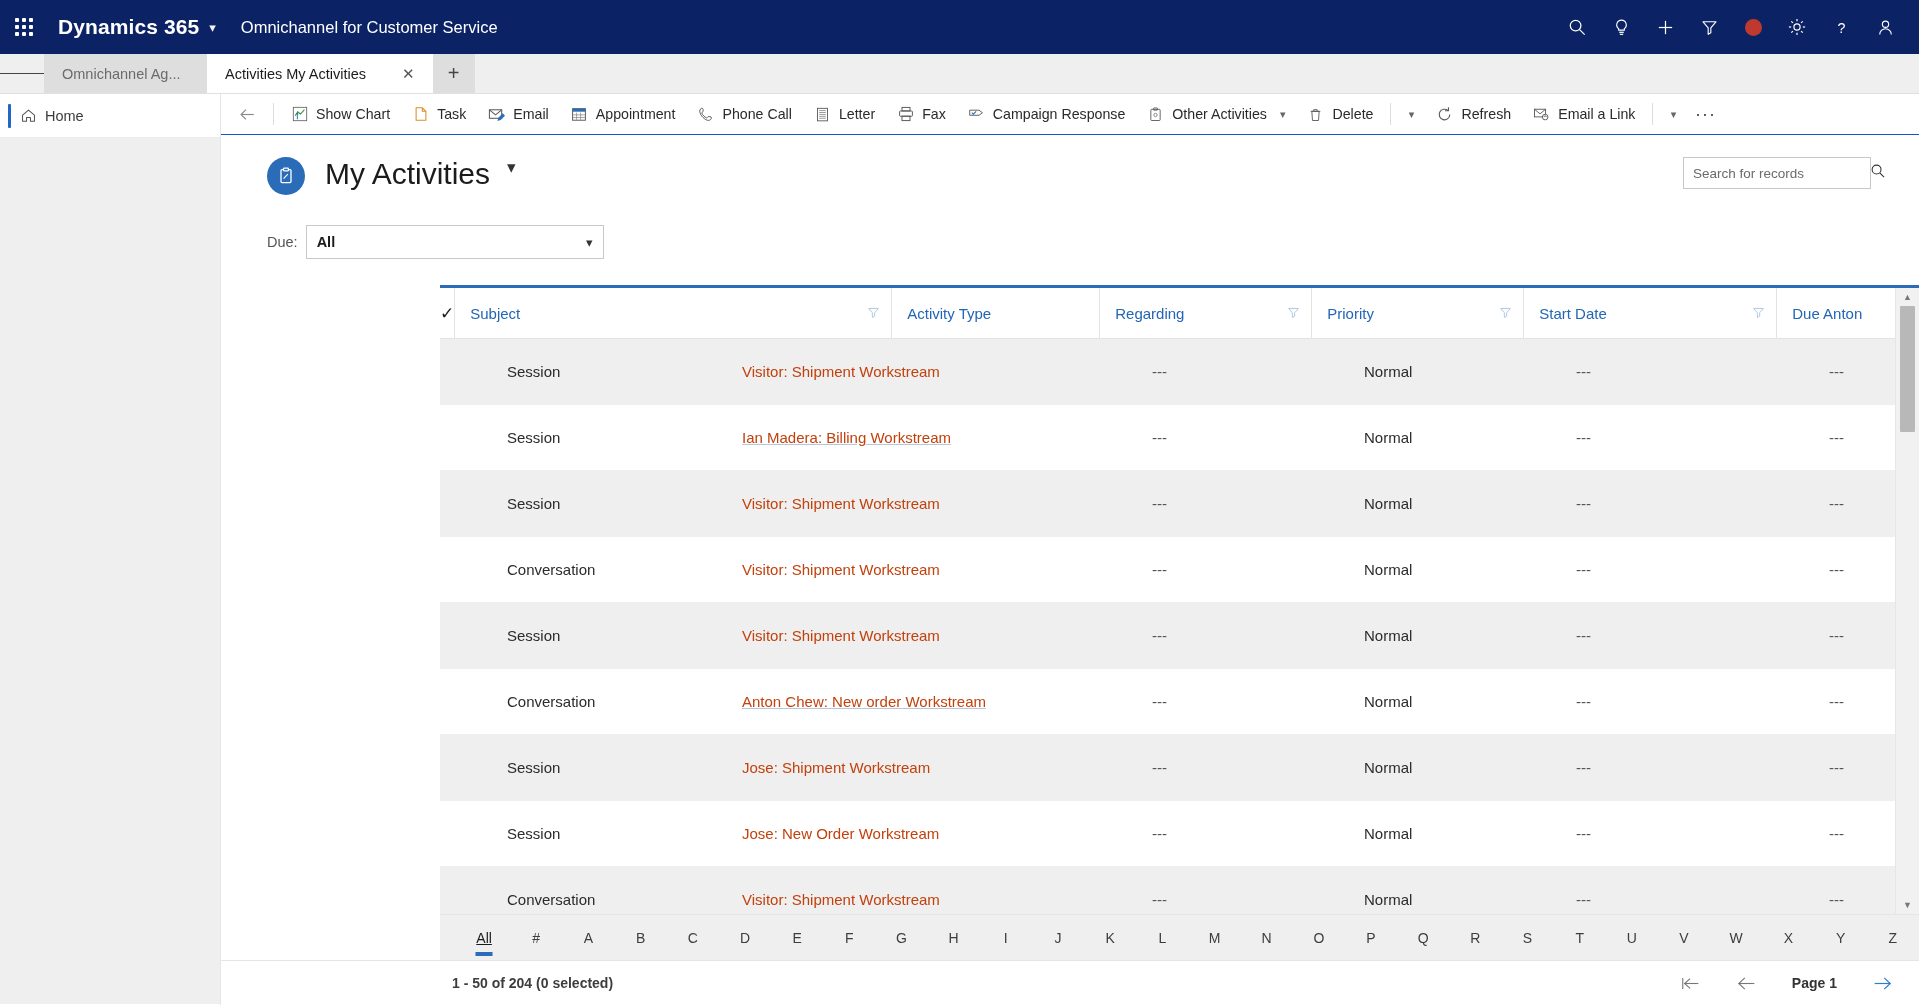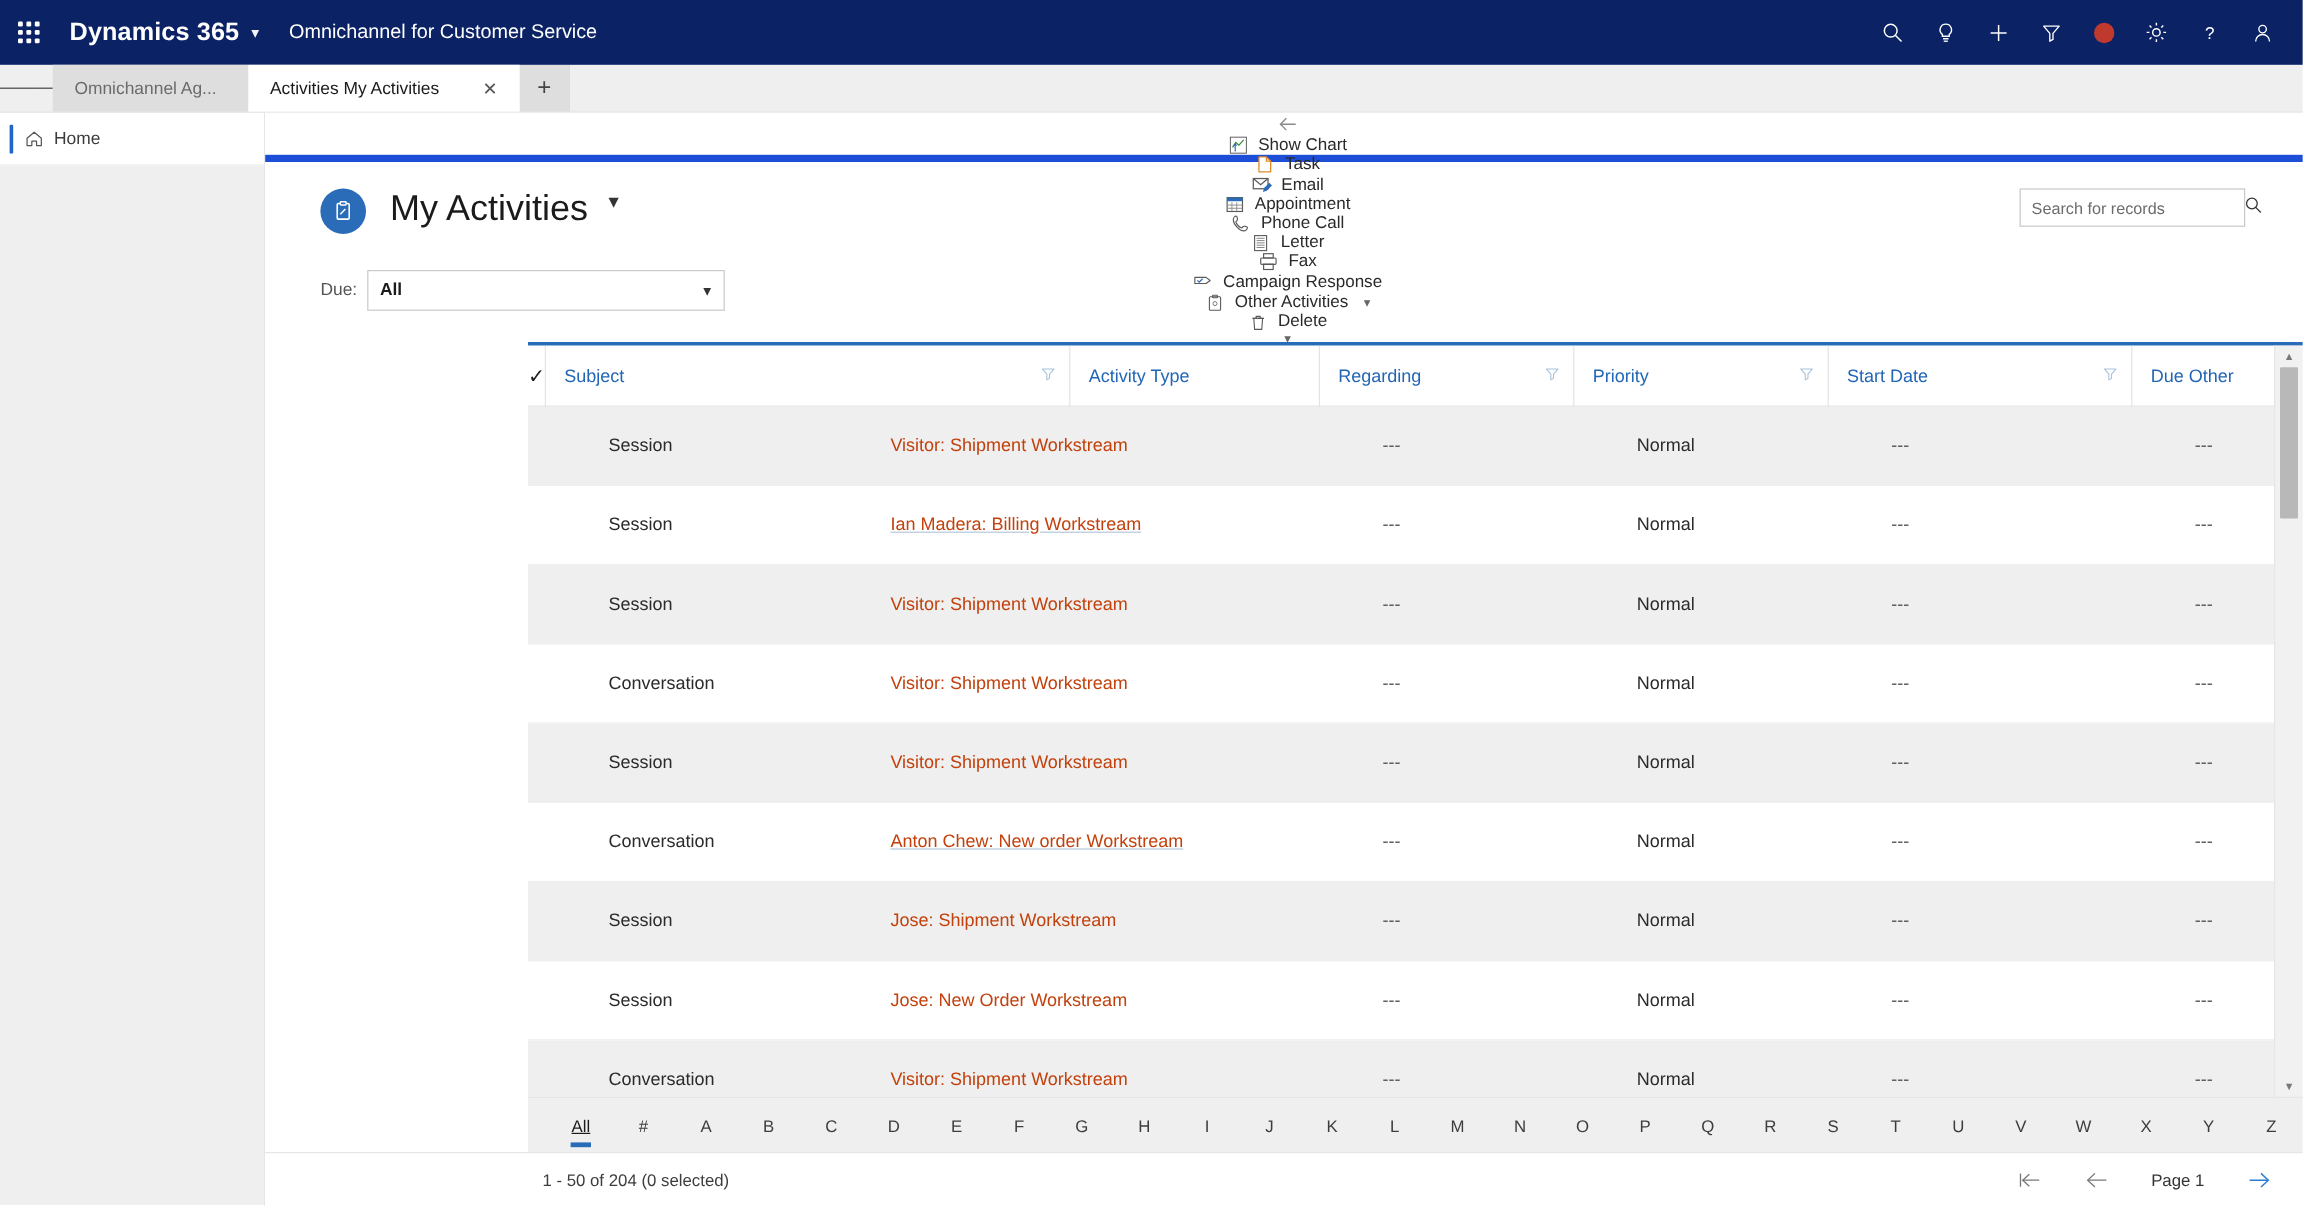"Show Chart" .cmdbar { border-bottom: 6px solid #1d4ed8 -> 1px solid #1d4ed8; flex-direction: column -> none }
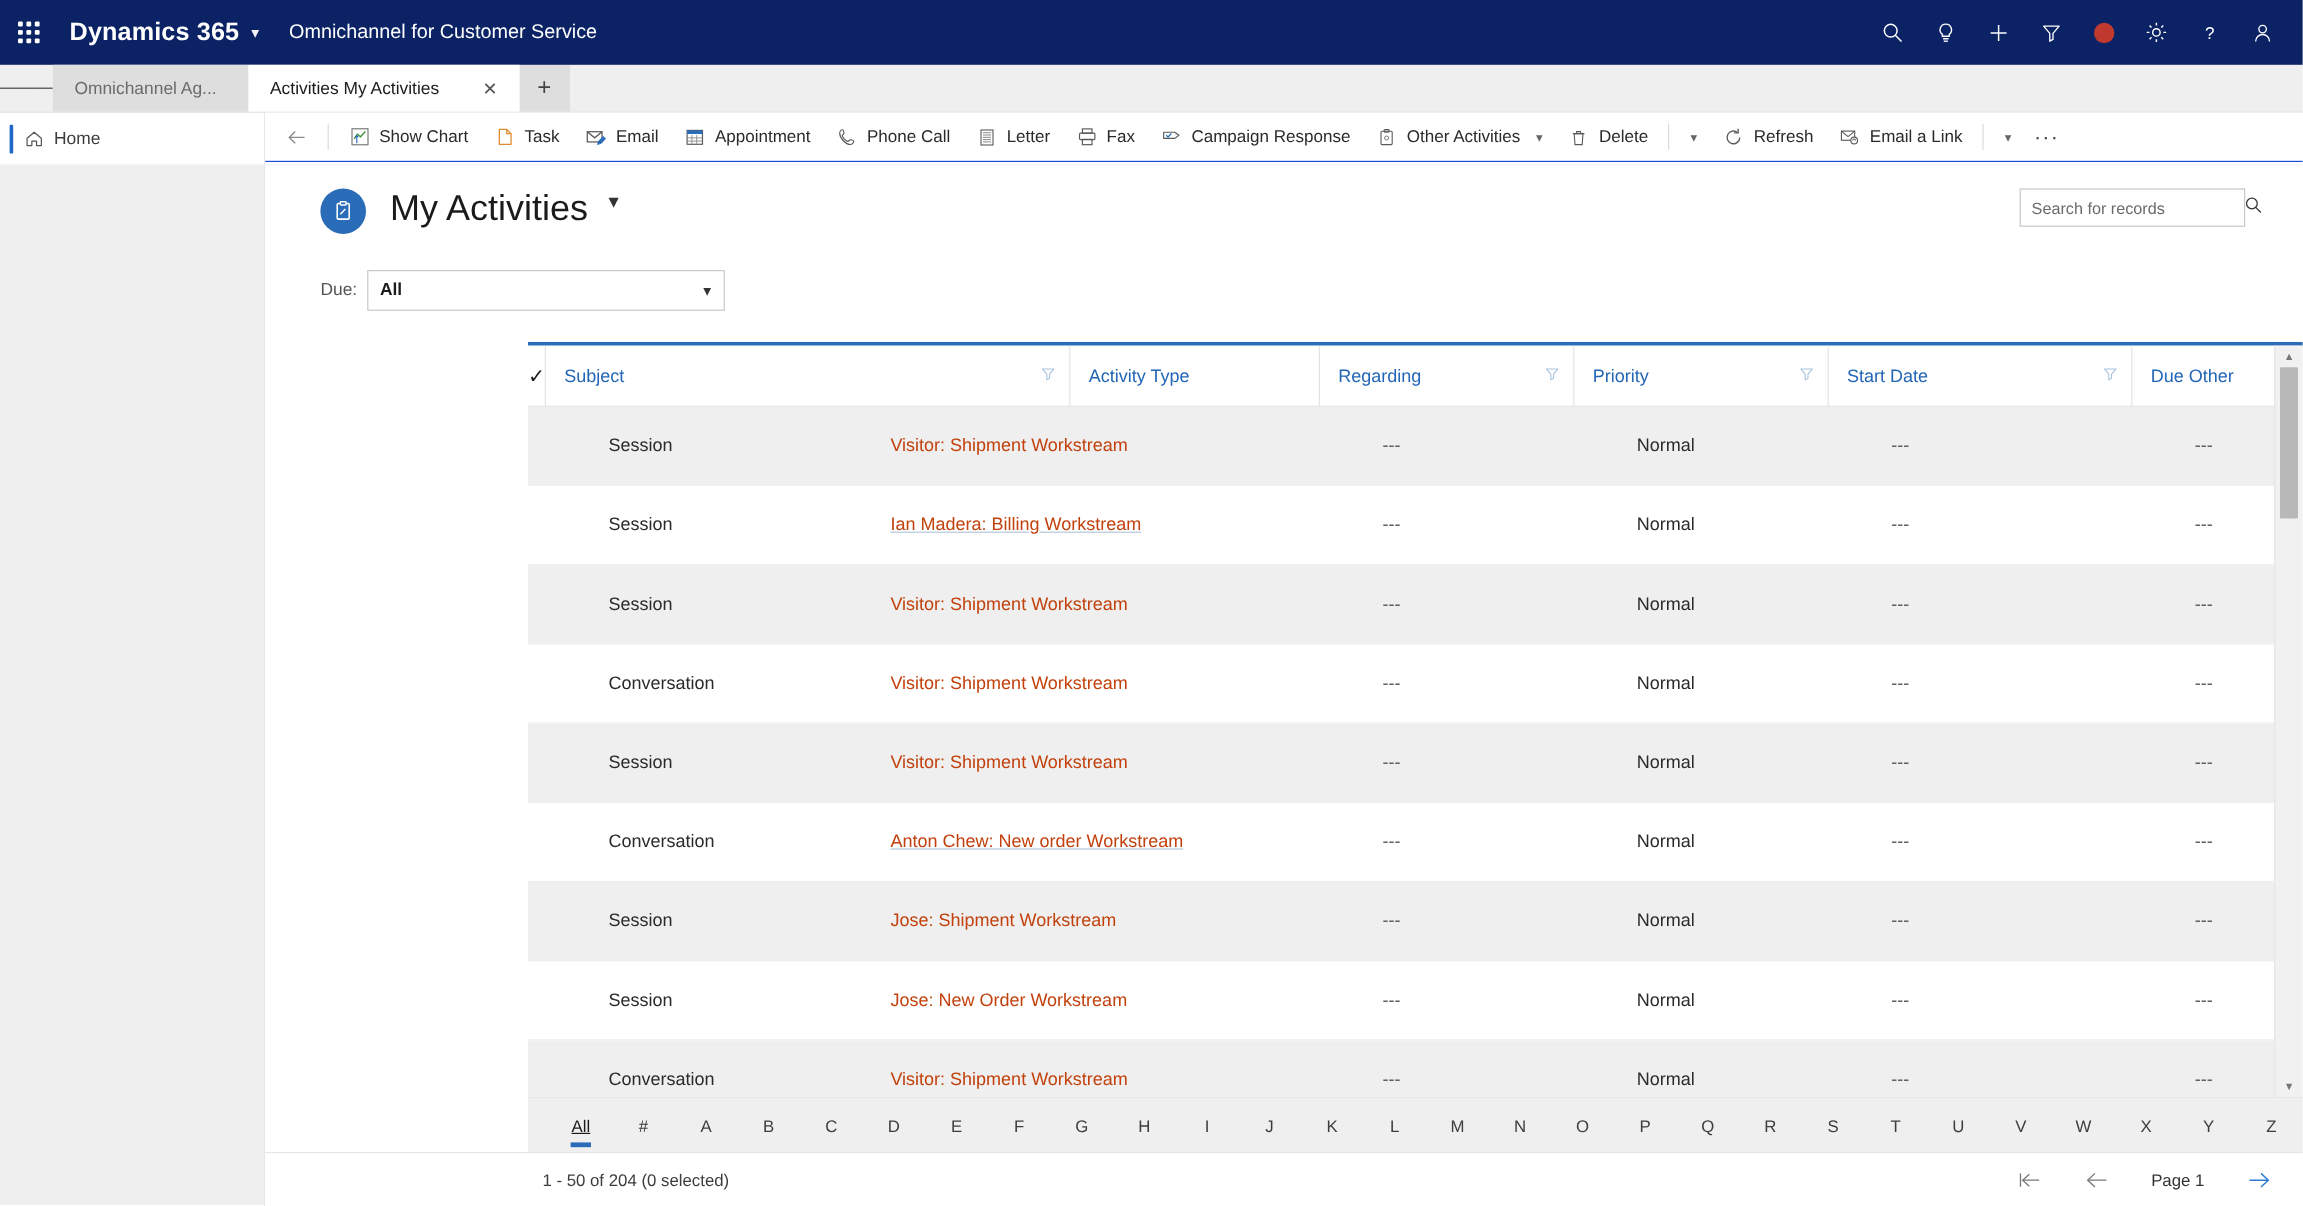"Due Other" span.gh-label { text: Other -> Anton }
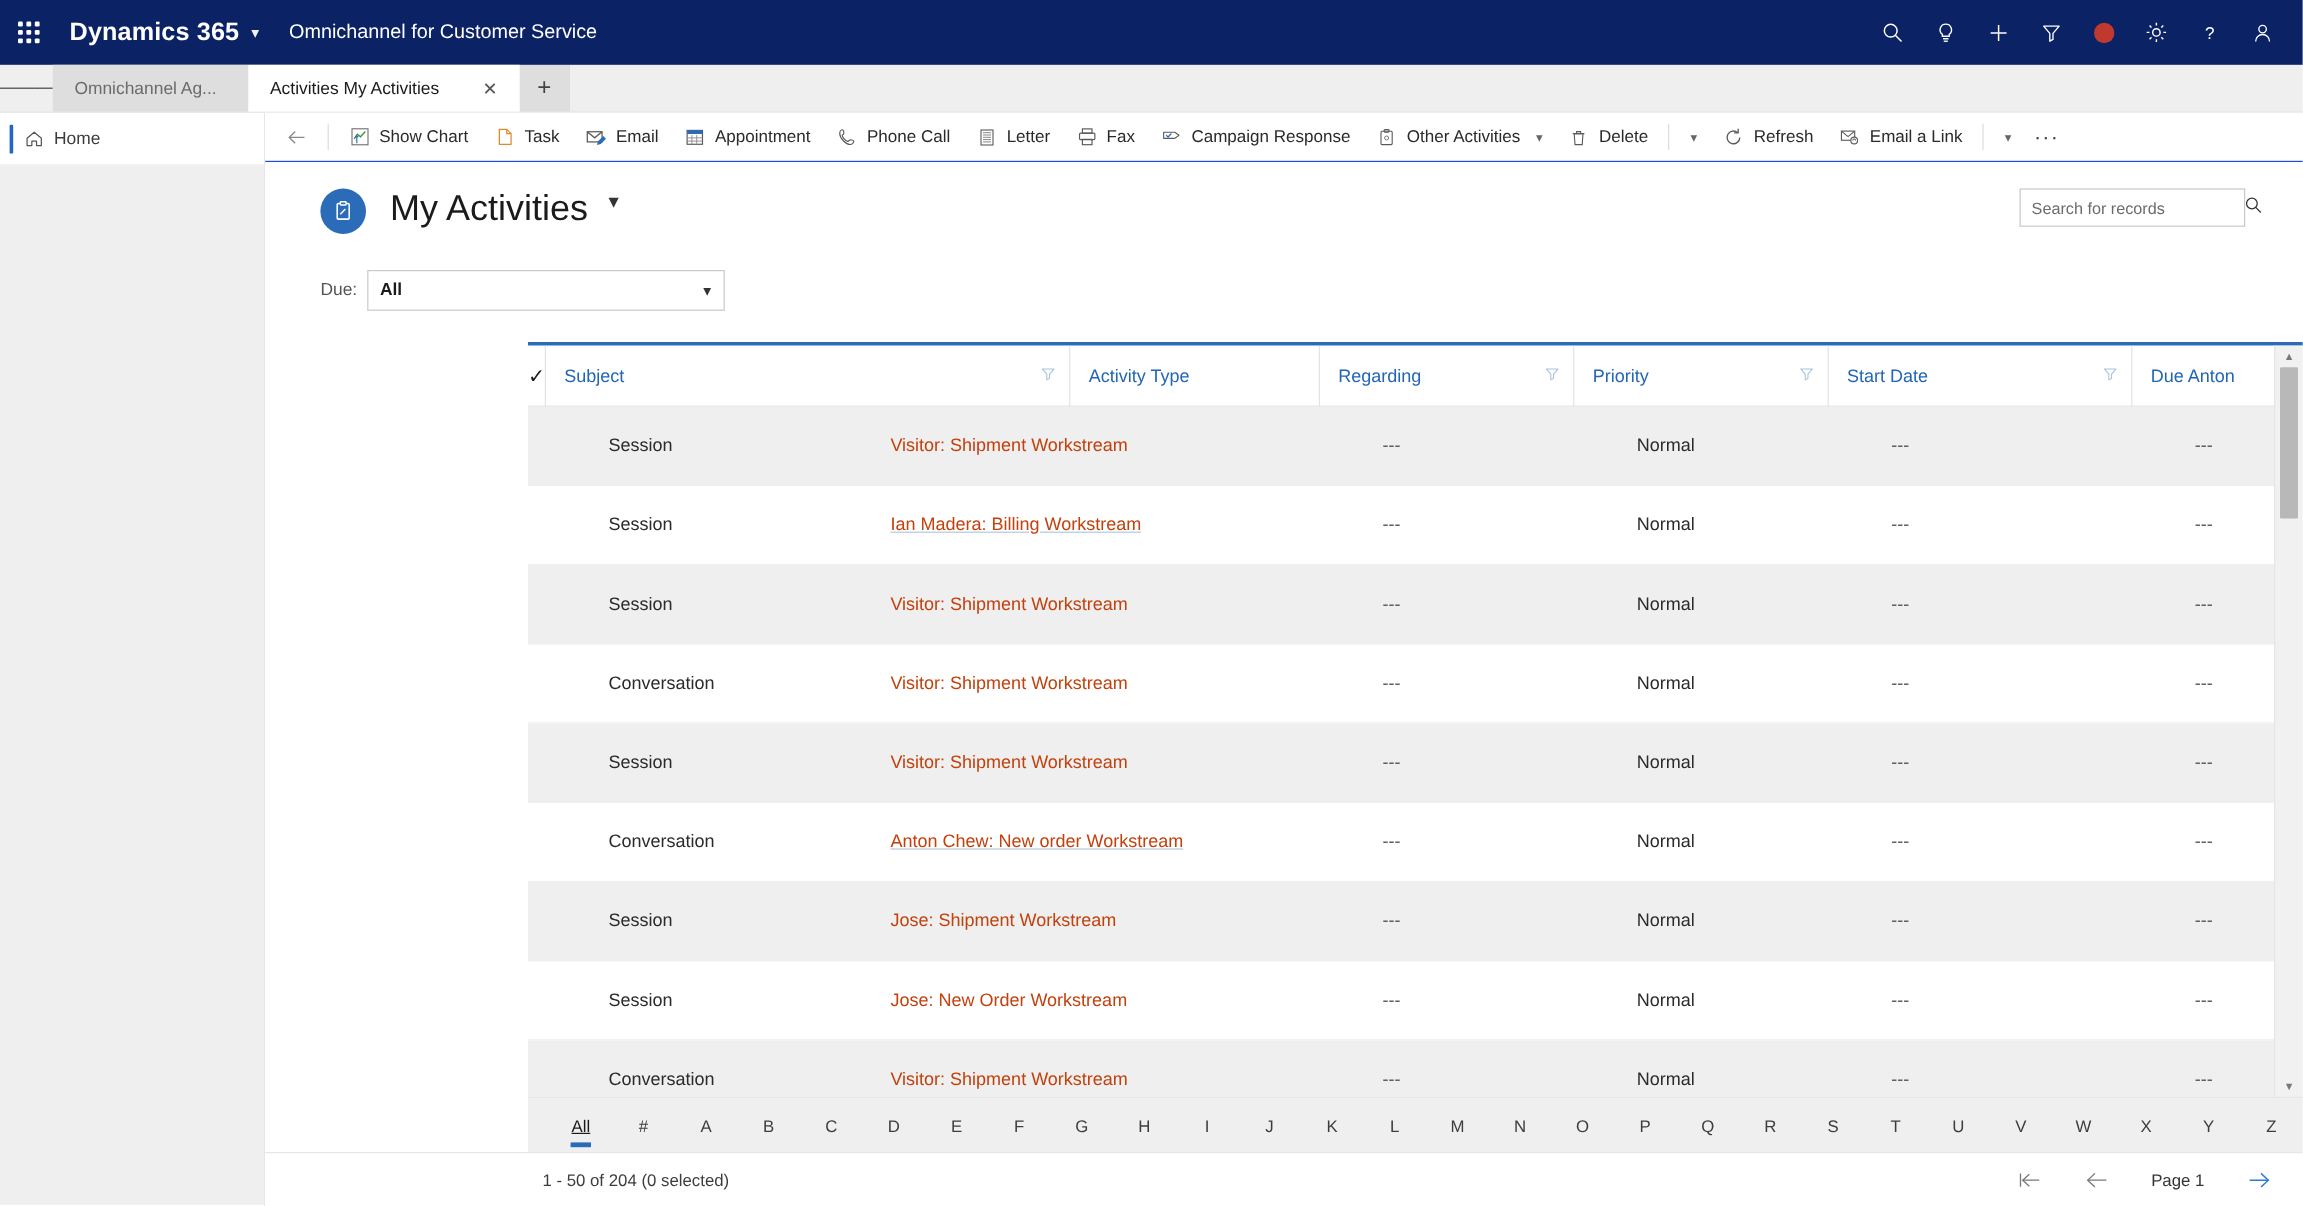"1 - 50 of 204" .footer { font-weight: none -> bold }
